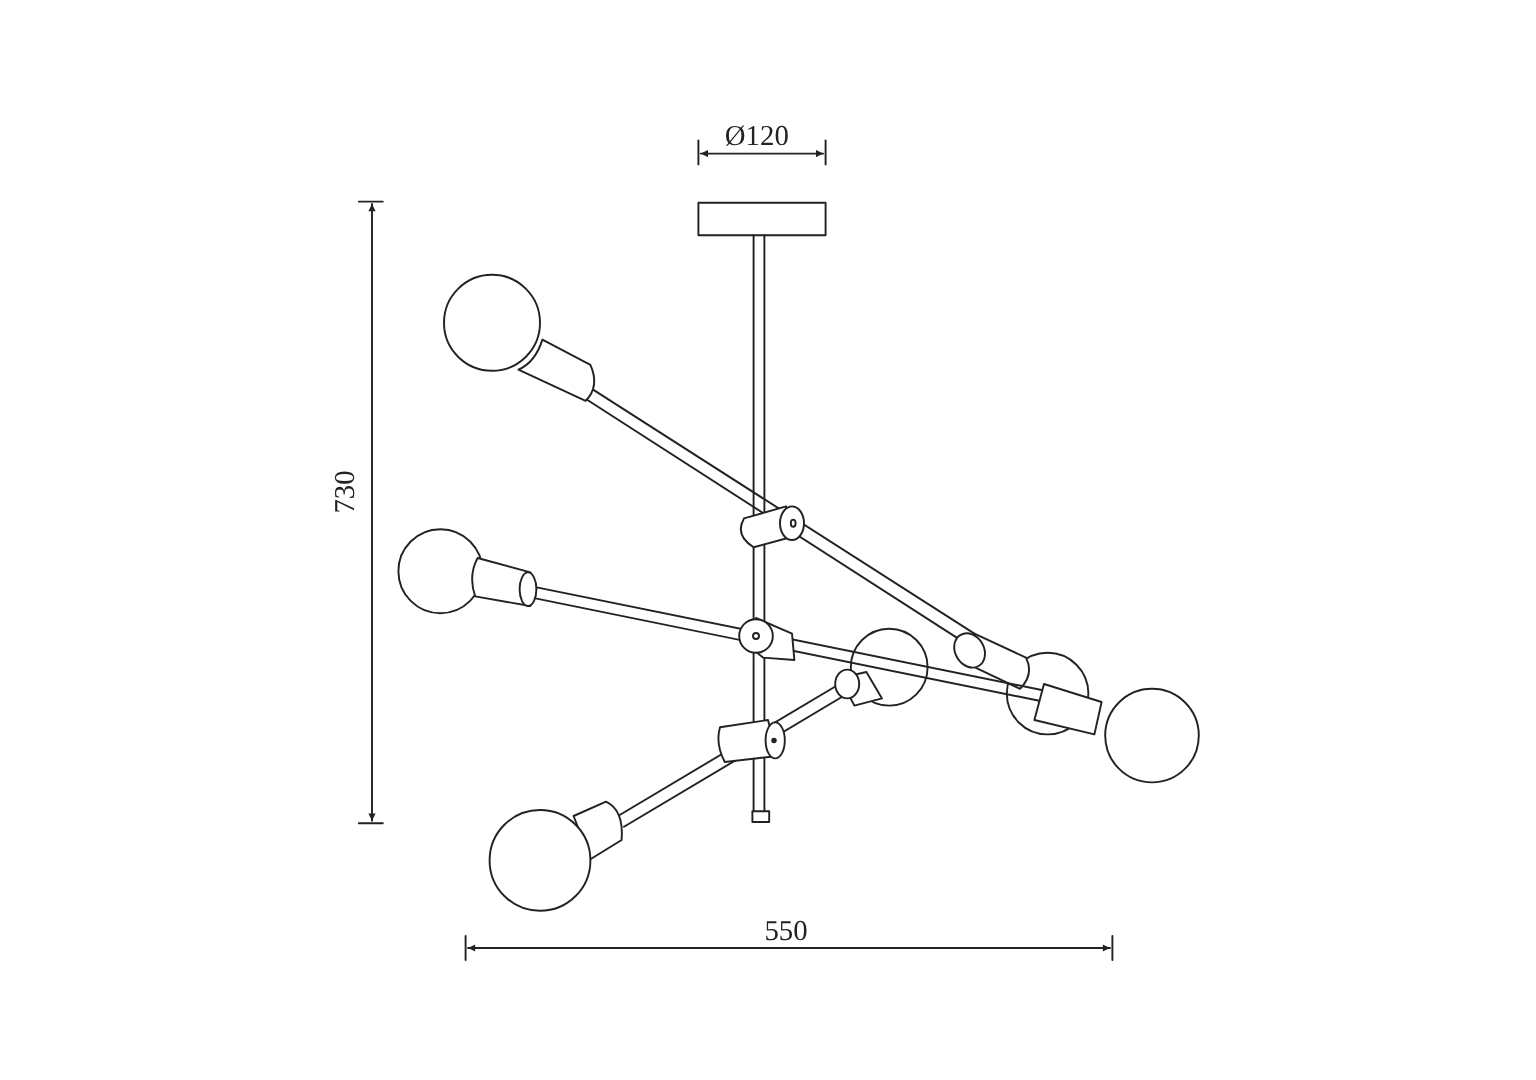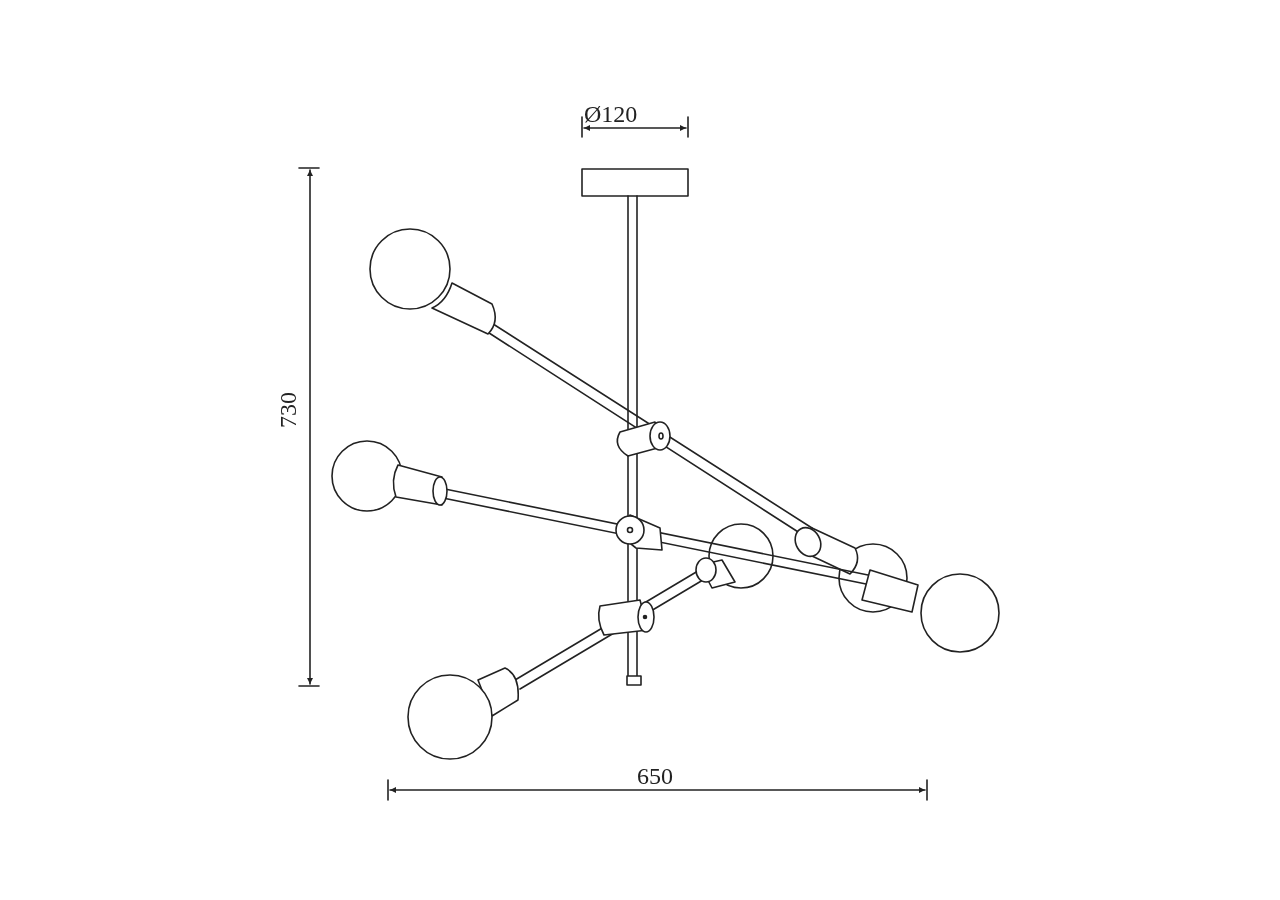"Ø120" #label-top { left: 584px -> 604px }
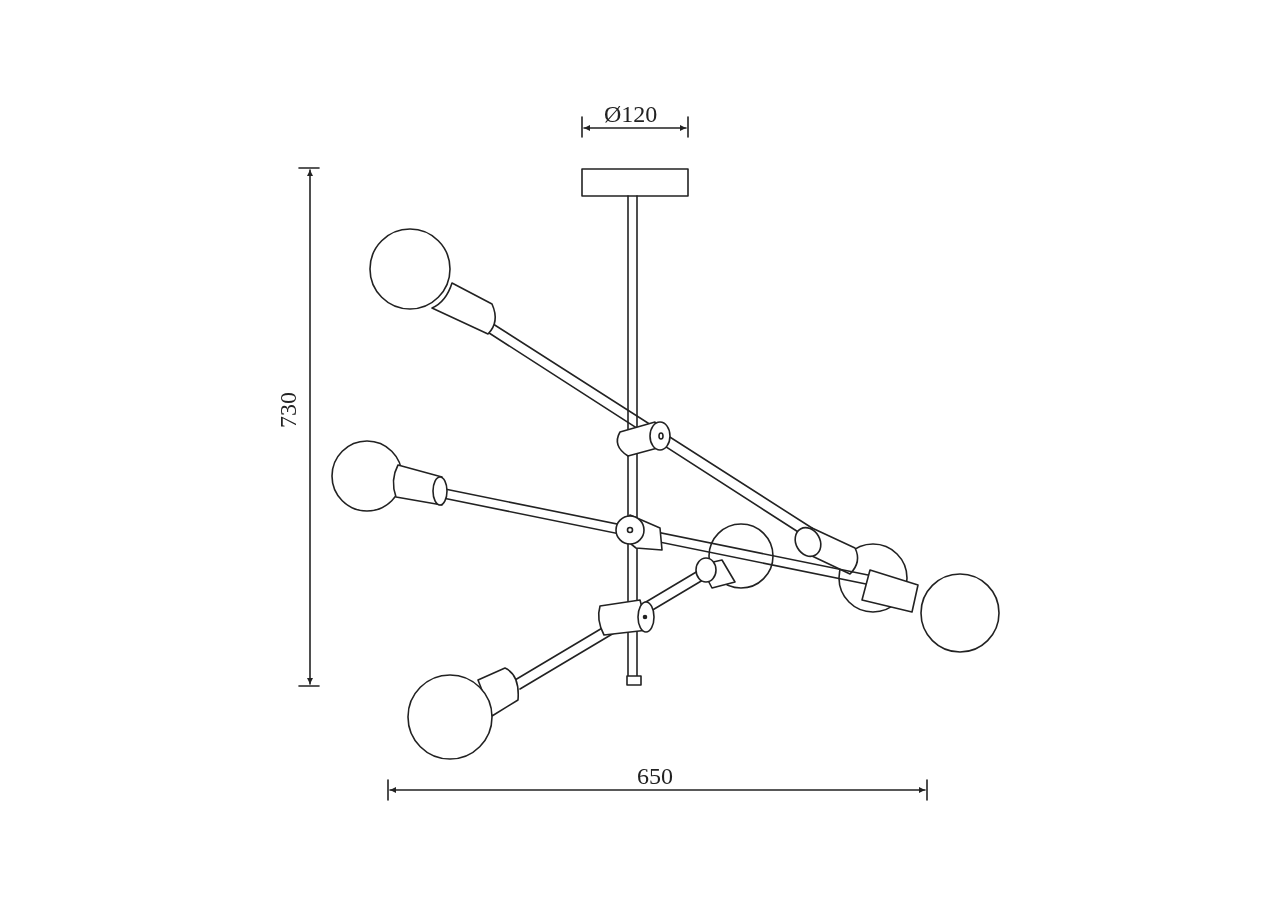"650" div.dim-label { text: 650 -> 550 }
